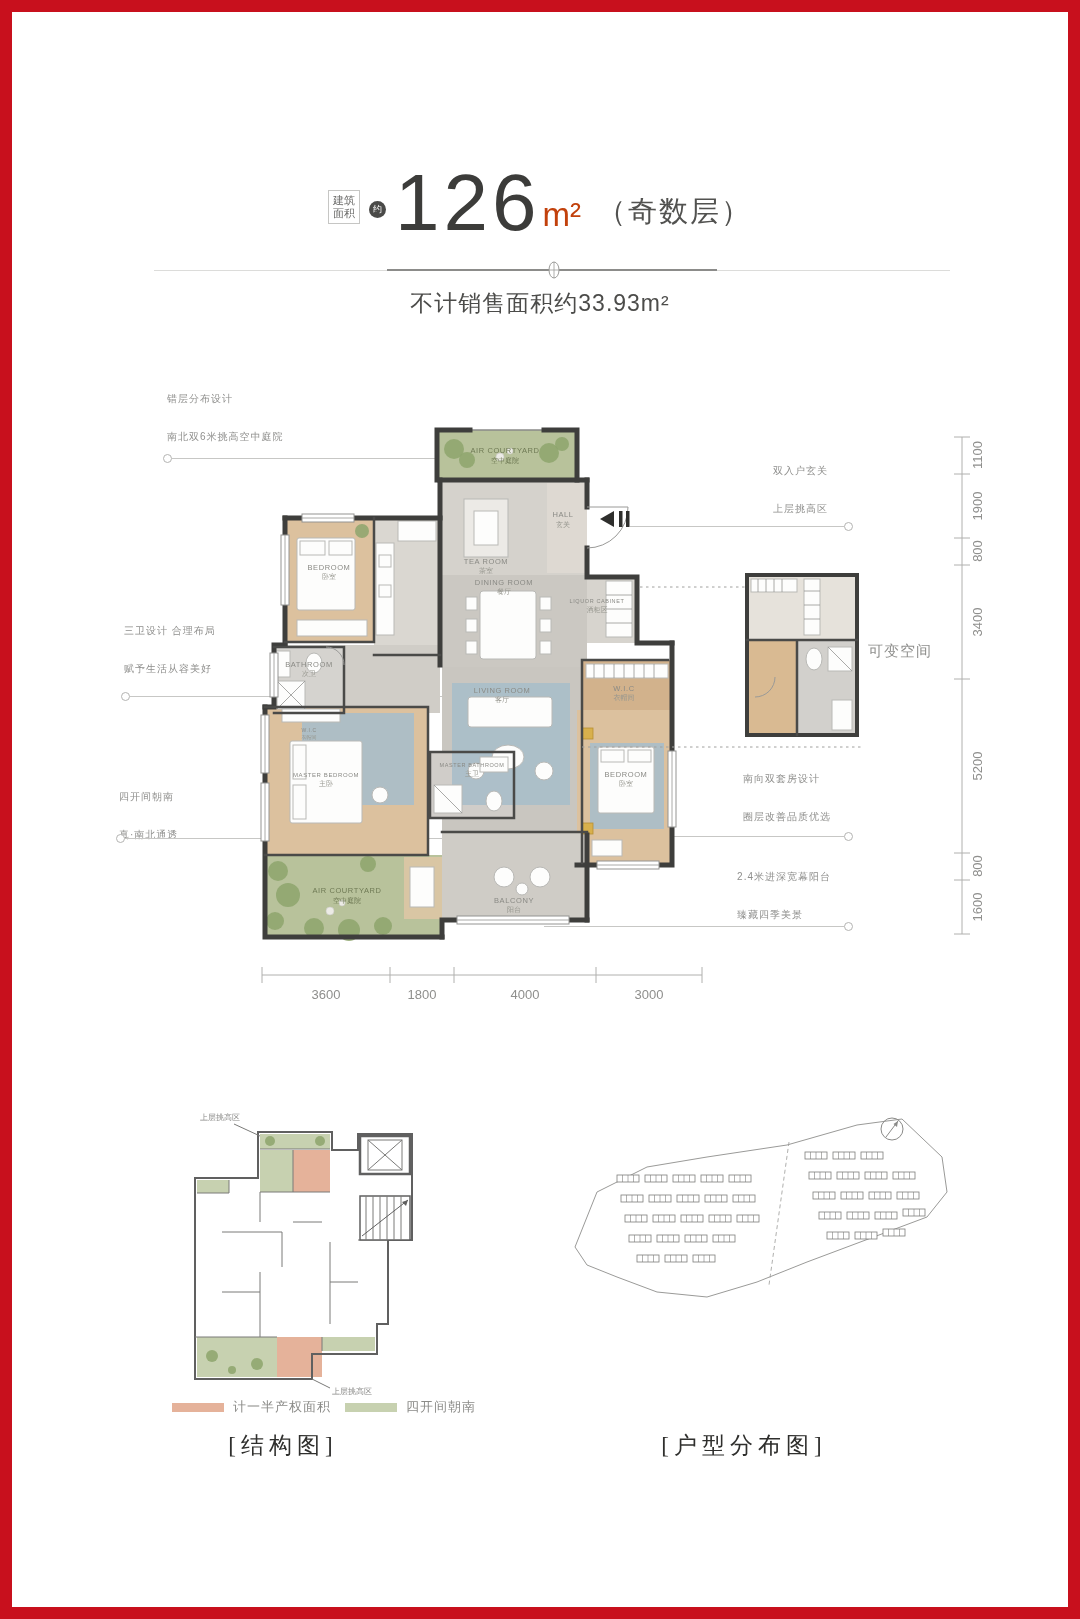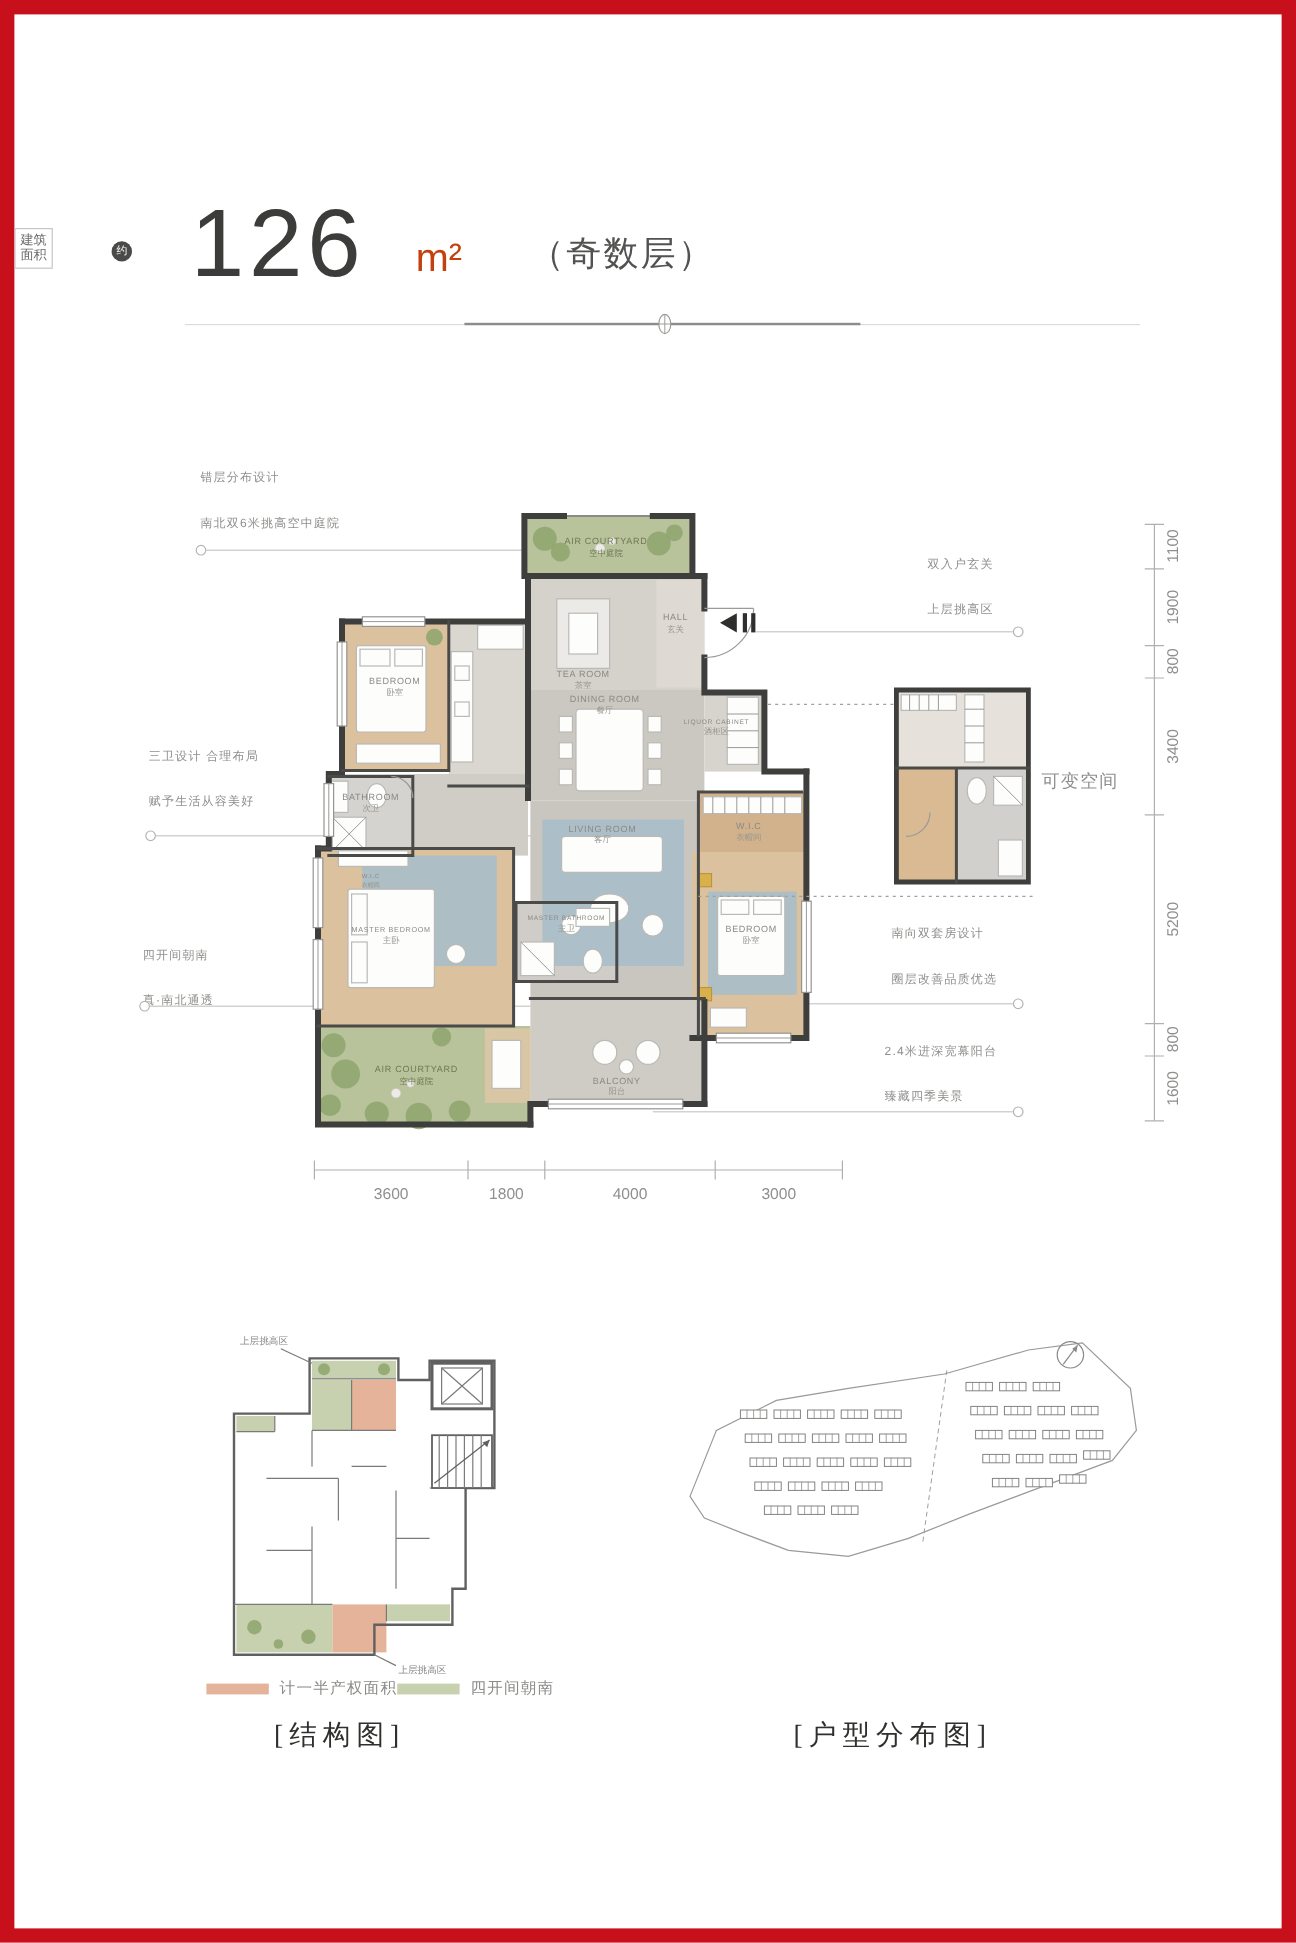"建筑" .title-row { gap: 40px -> none; justify-content: none -> center }
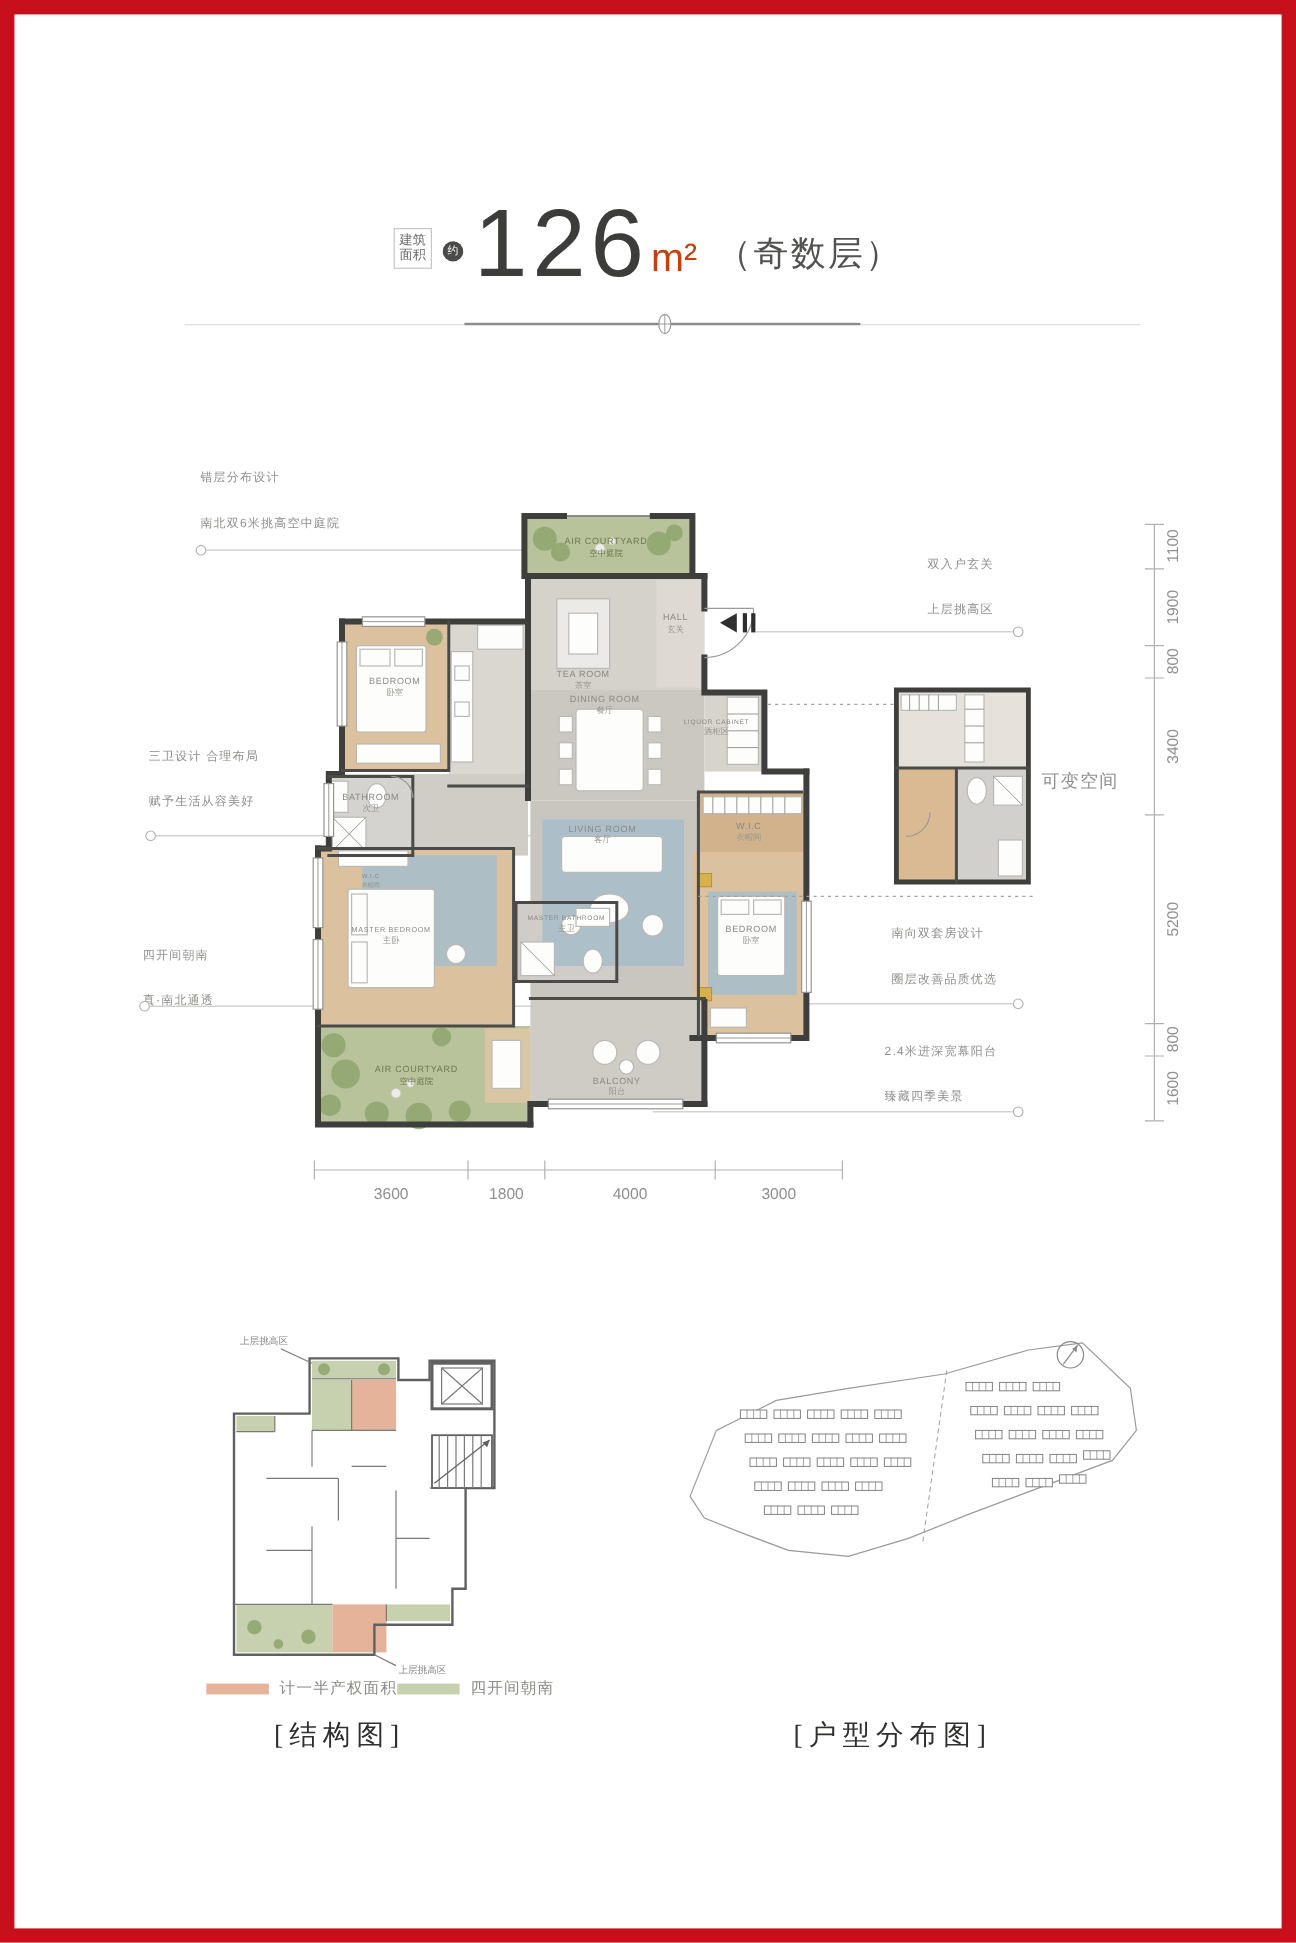"不计销售面积约33.93m²" div.subtitle { html: none -> <div>不计销售面积约33.93m²</div> }
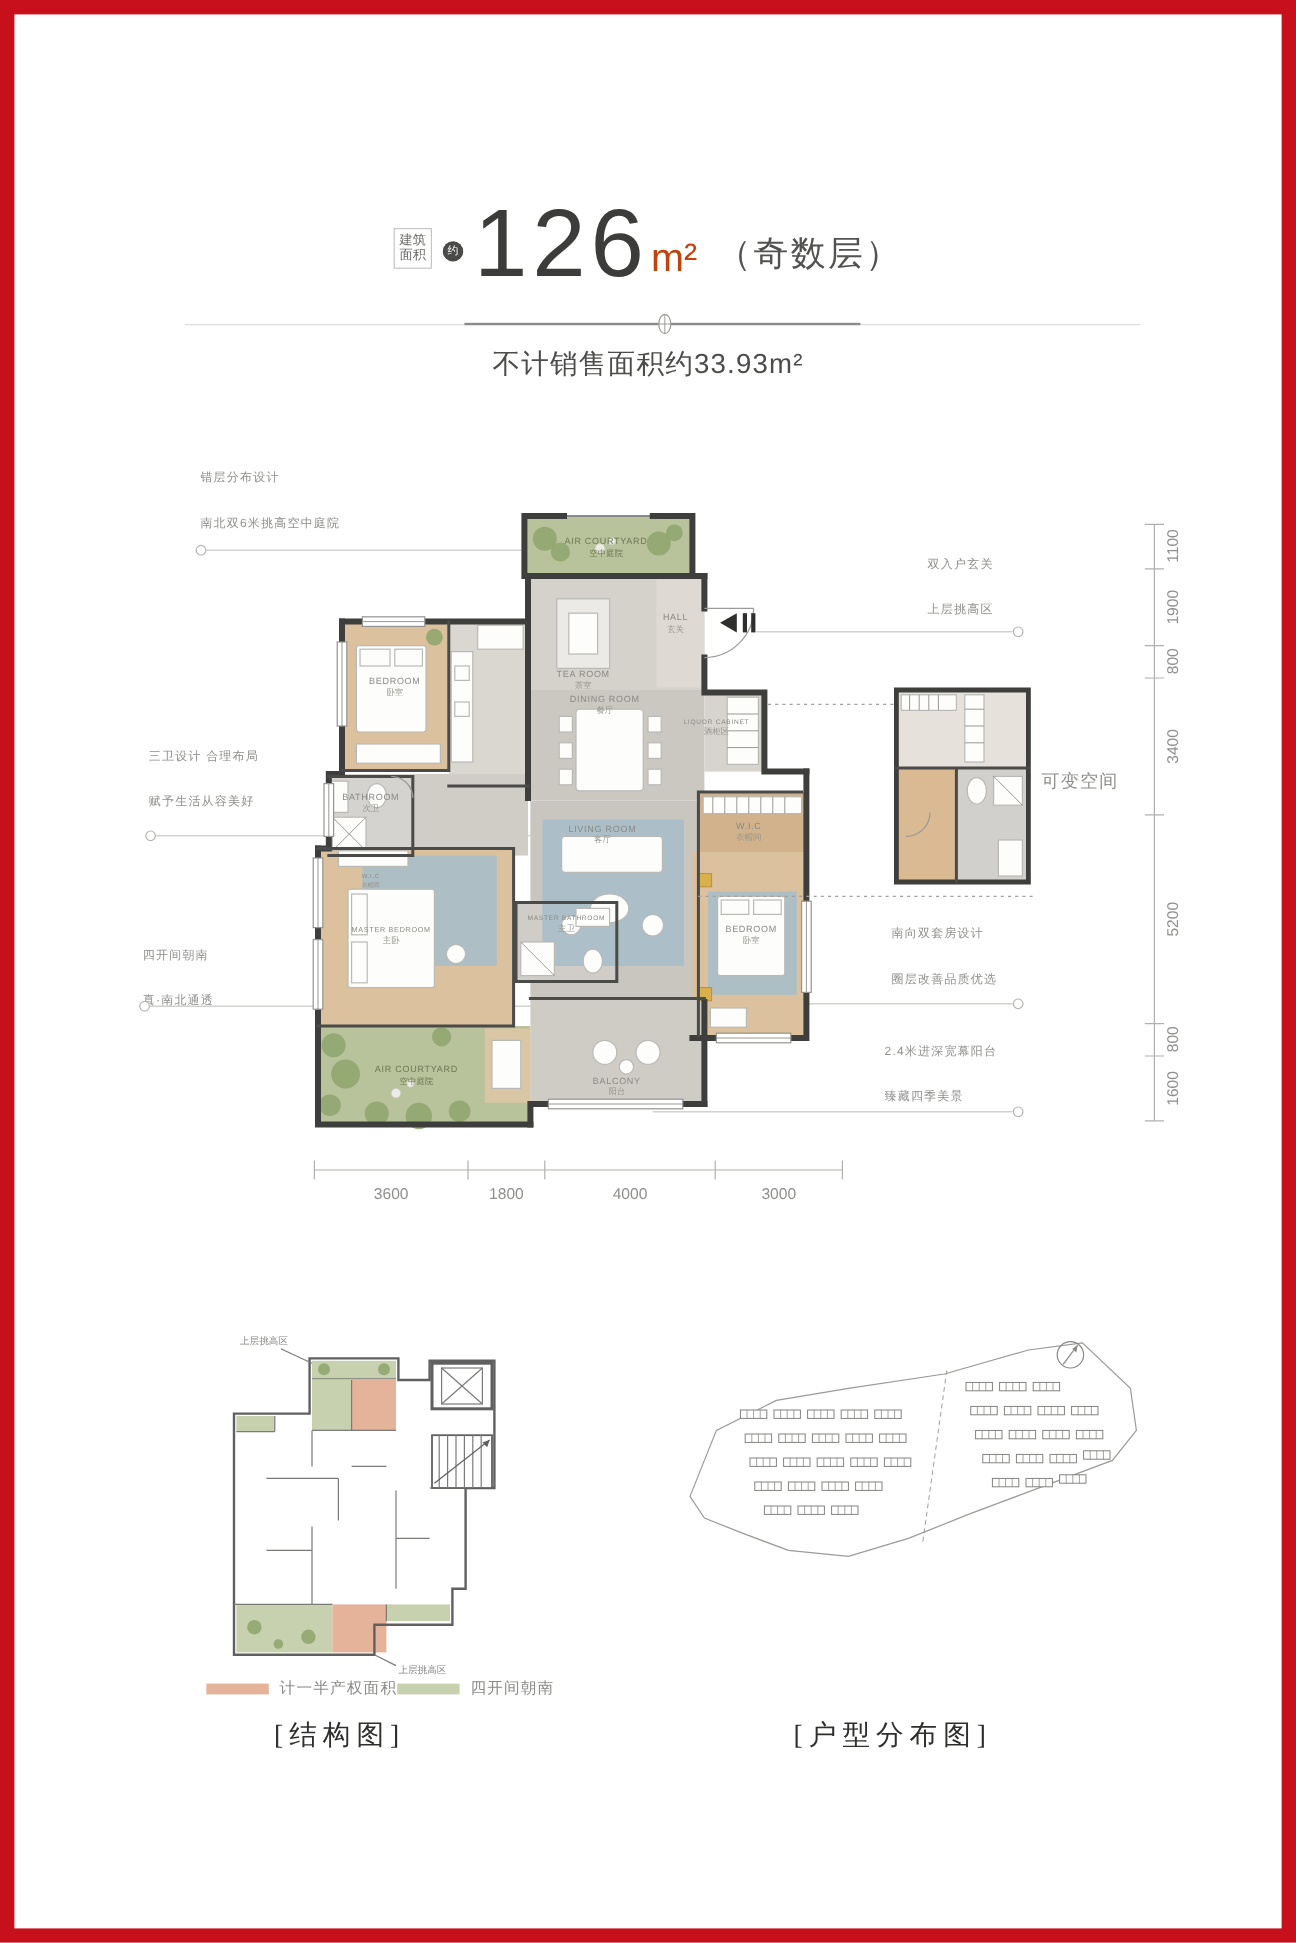"计一半产权面积" .legend { gap: none -> 14px }
